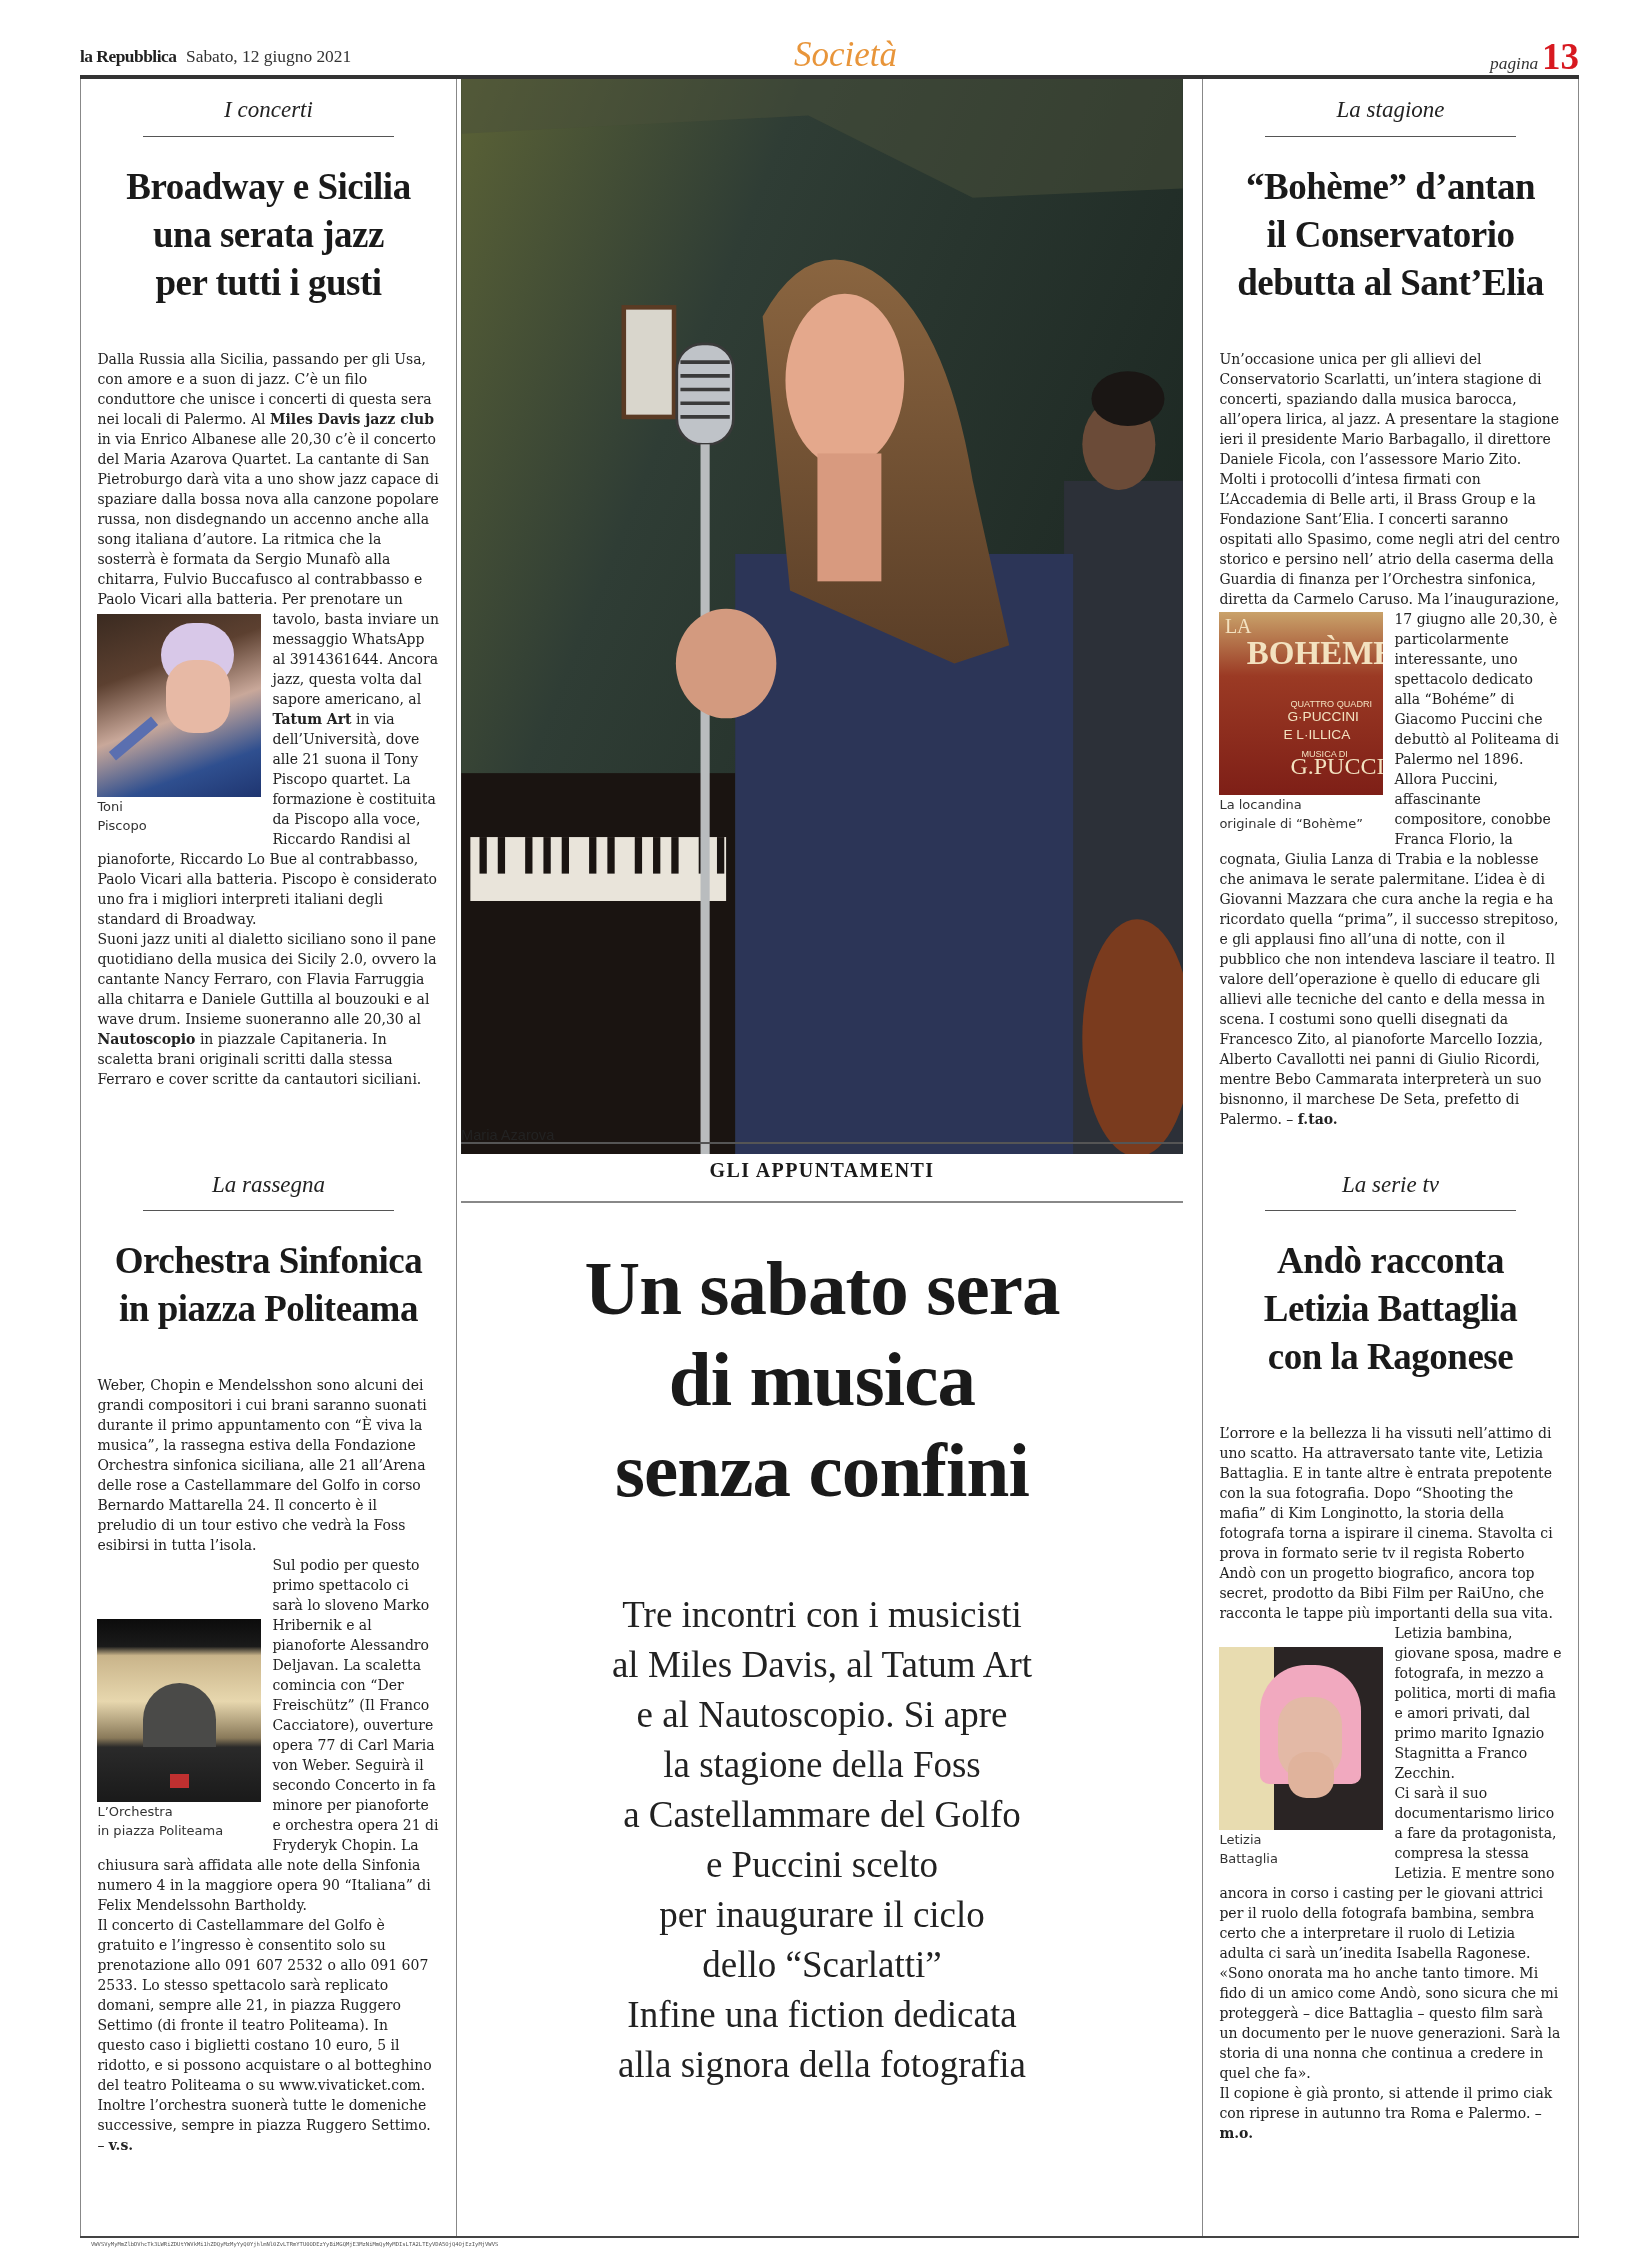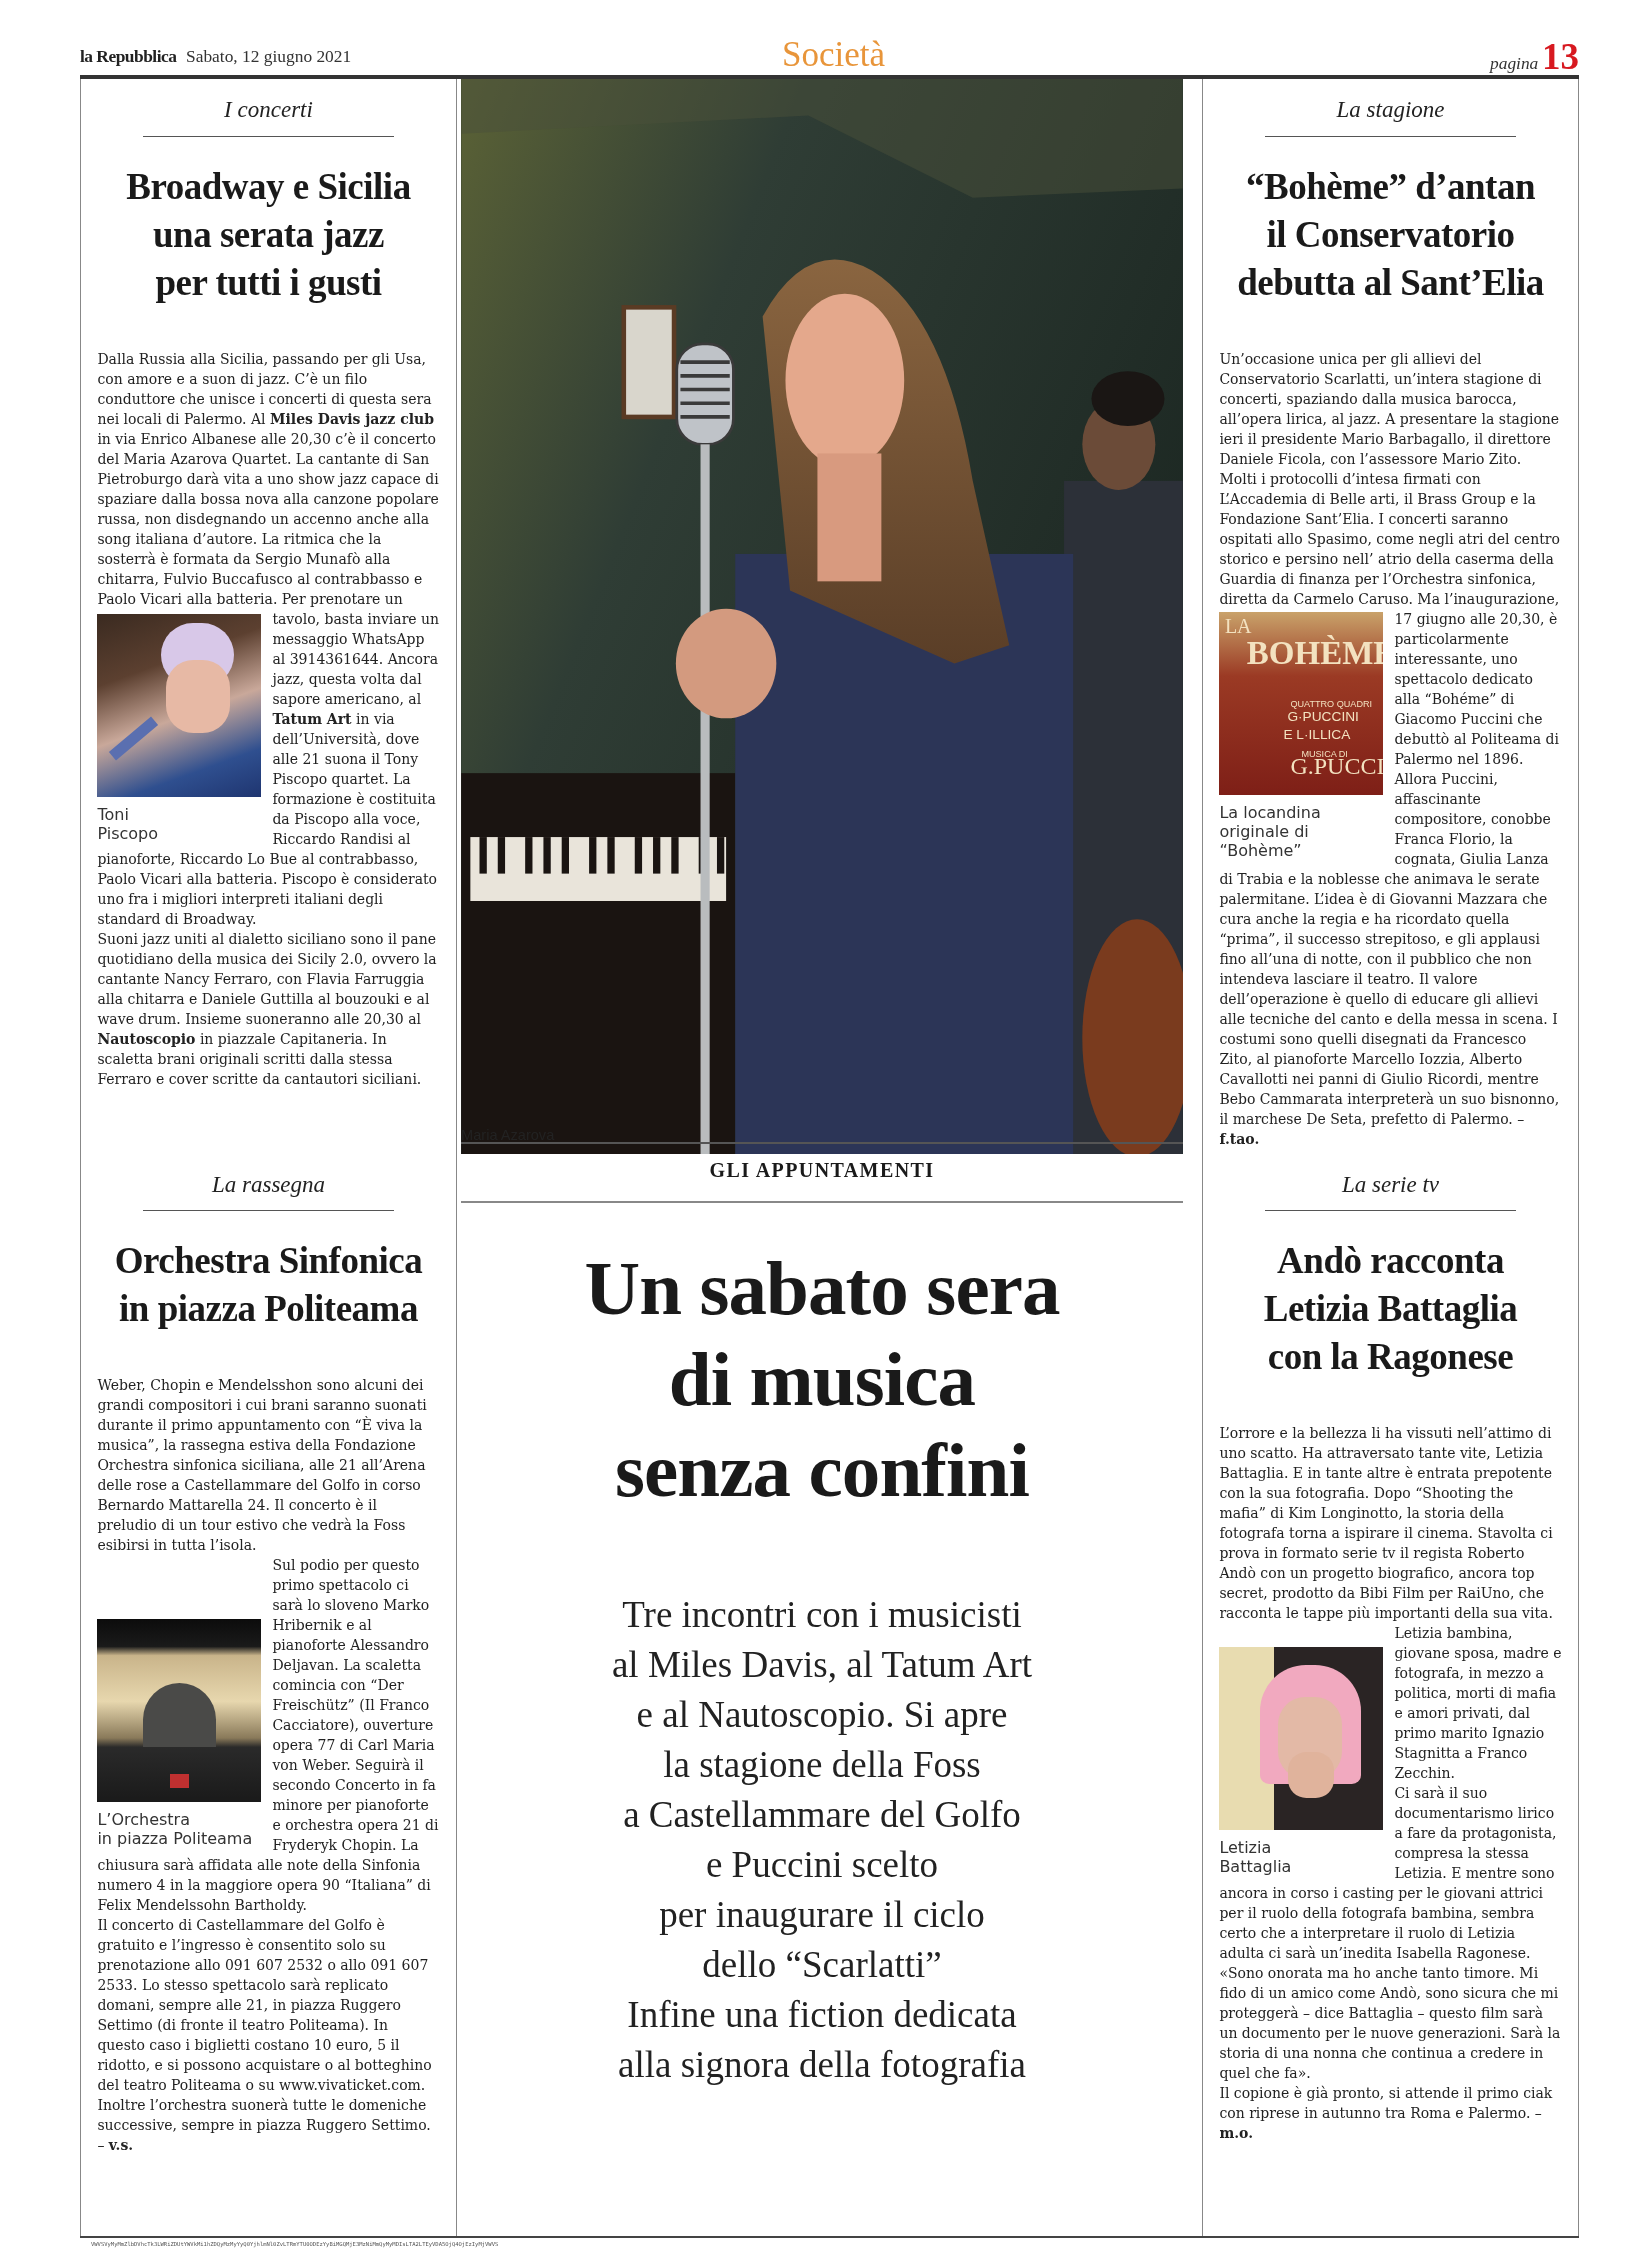"Società" .mh-section { font-style: none -> italic; left: 4px -> 16px }
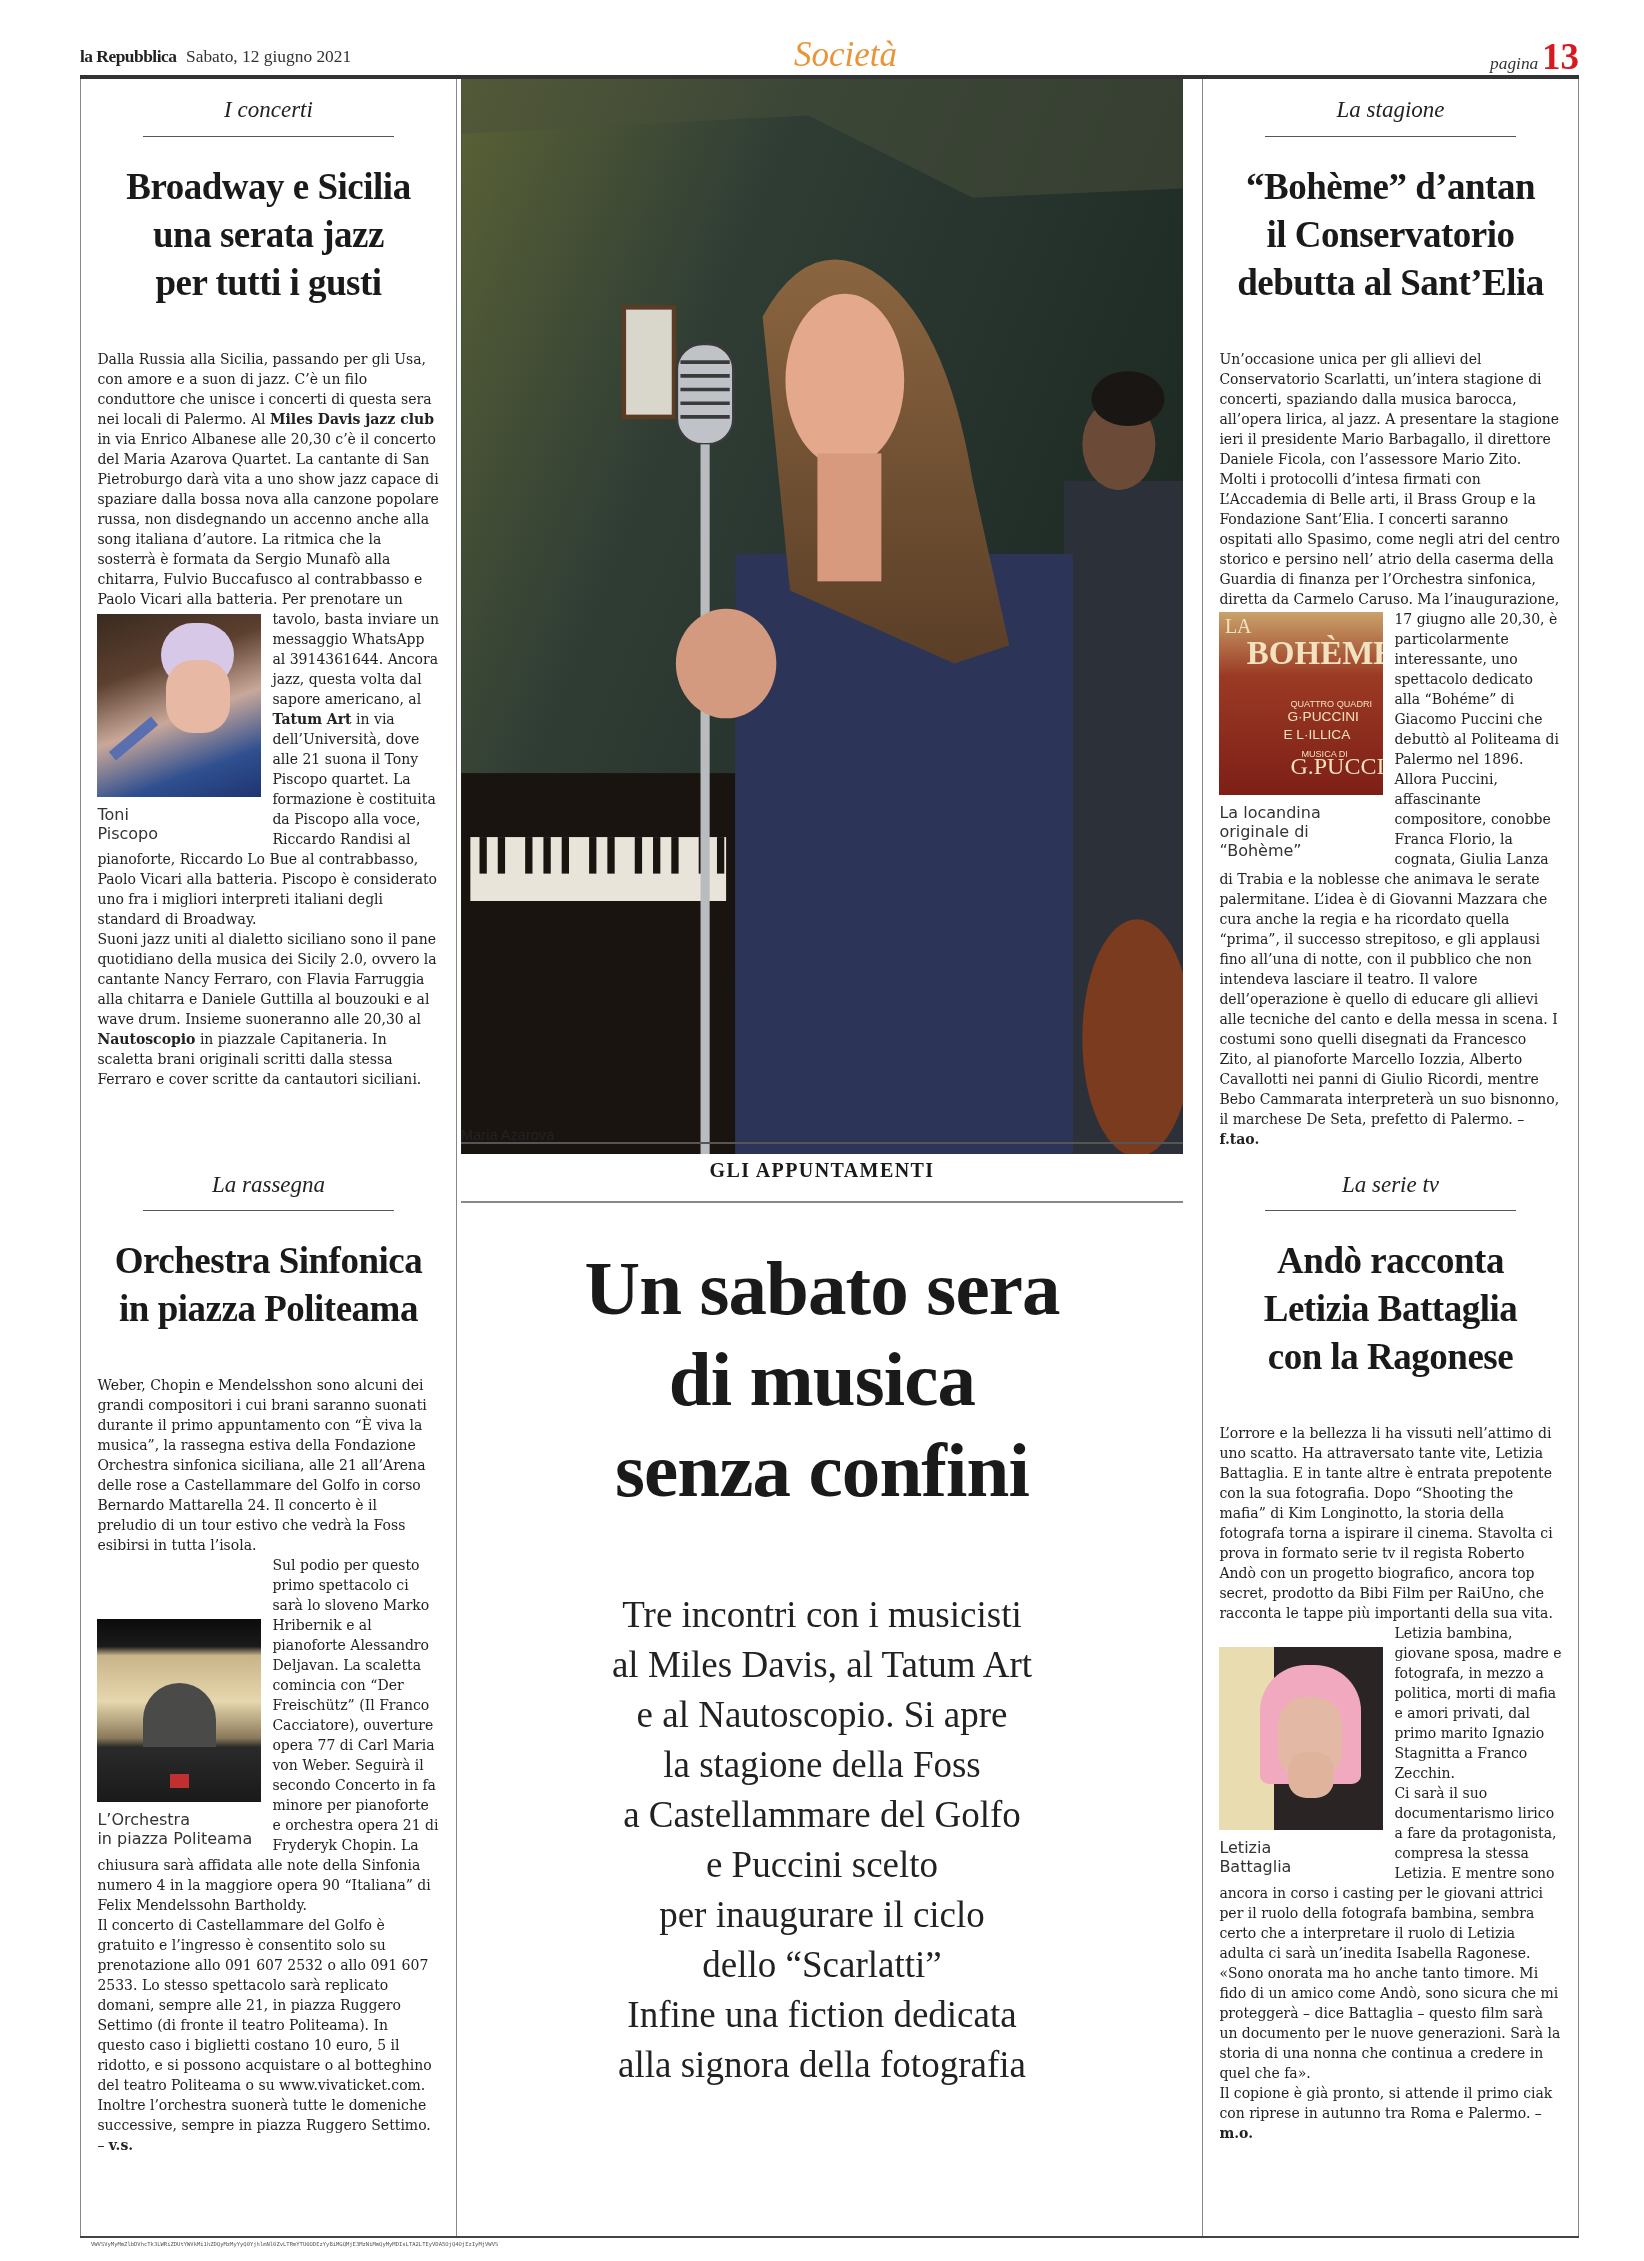"Toni" .fig .cap { font-size: 16px -> 13px; margin-top: 8px -> 0 }
